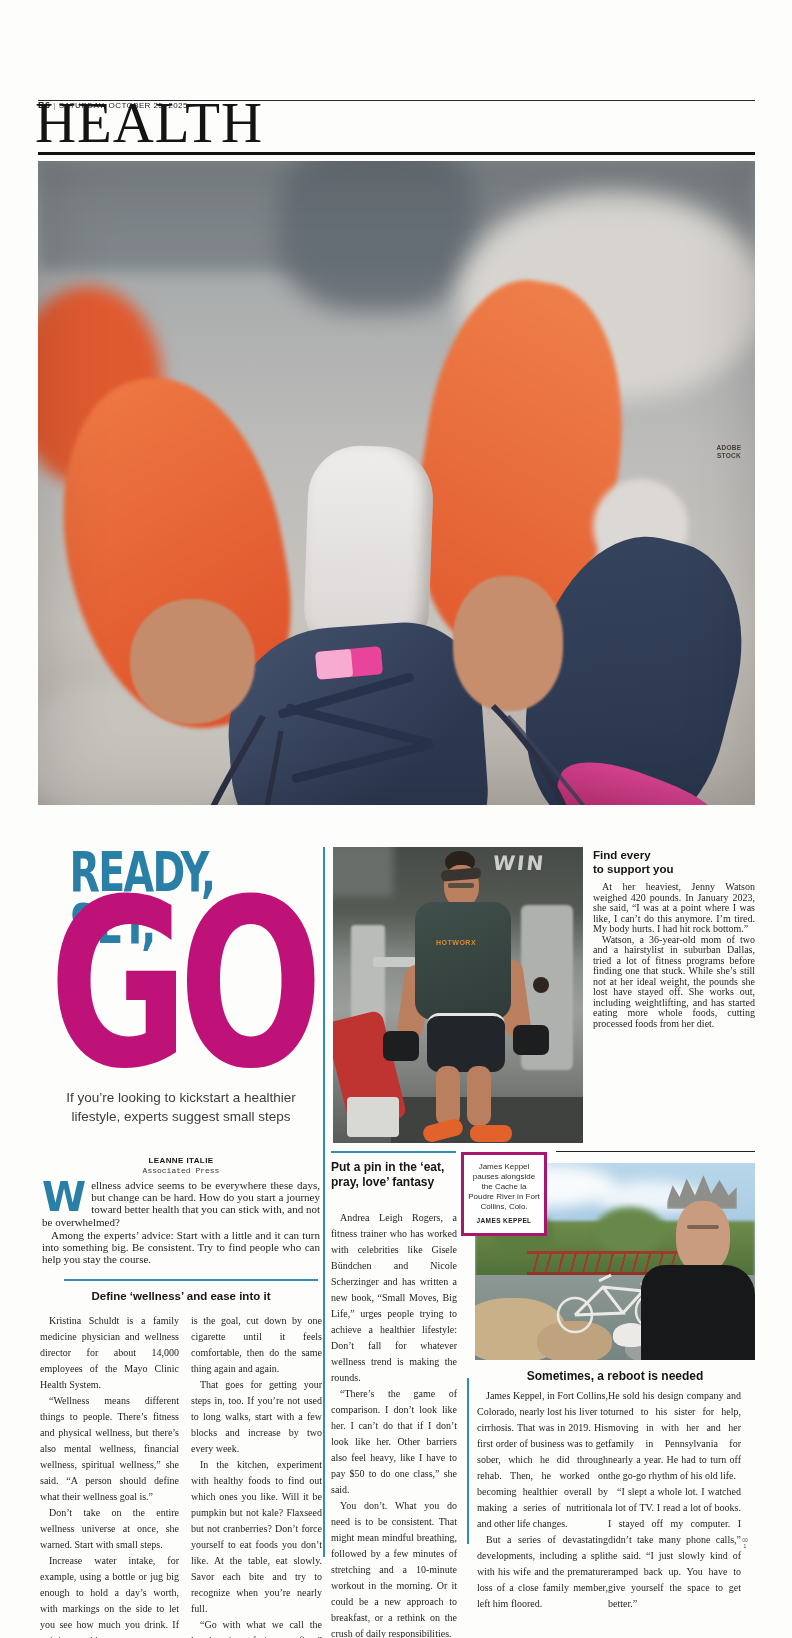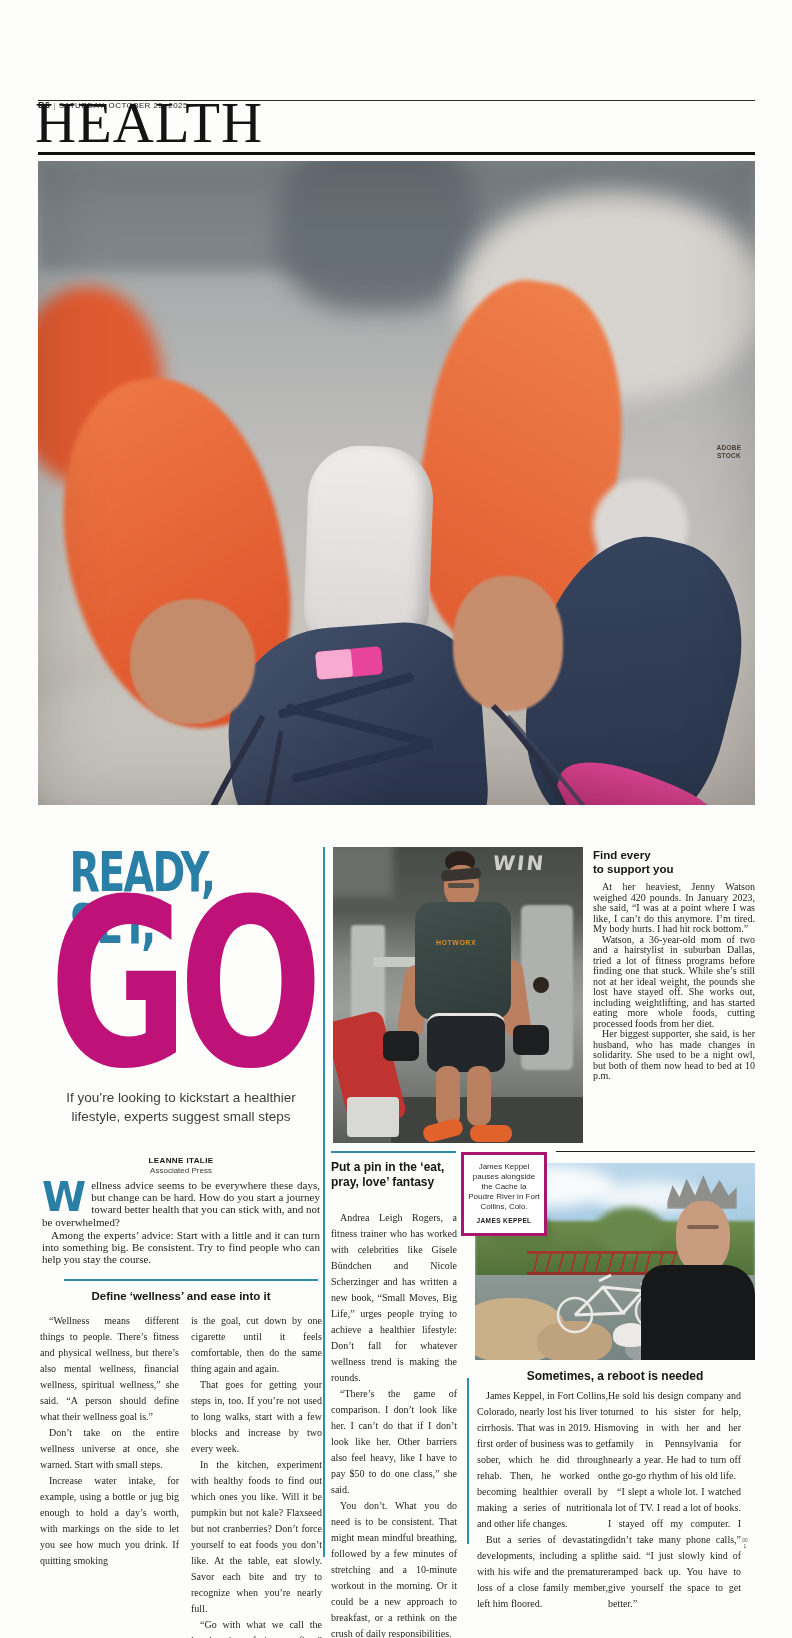"Her biggest supporter, she said," p { html: <p>Her biggest supporter, she said, is her husband, who has made changes in solidarity. She used to be a night owl, but both of them now head to bed at 10 p.m.</p> -> none }
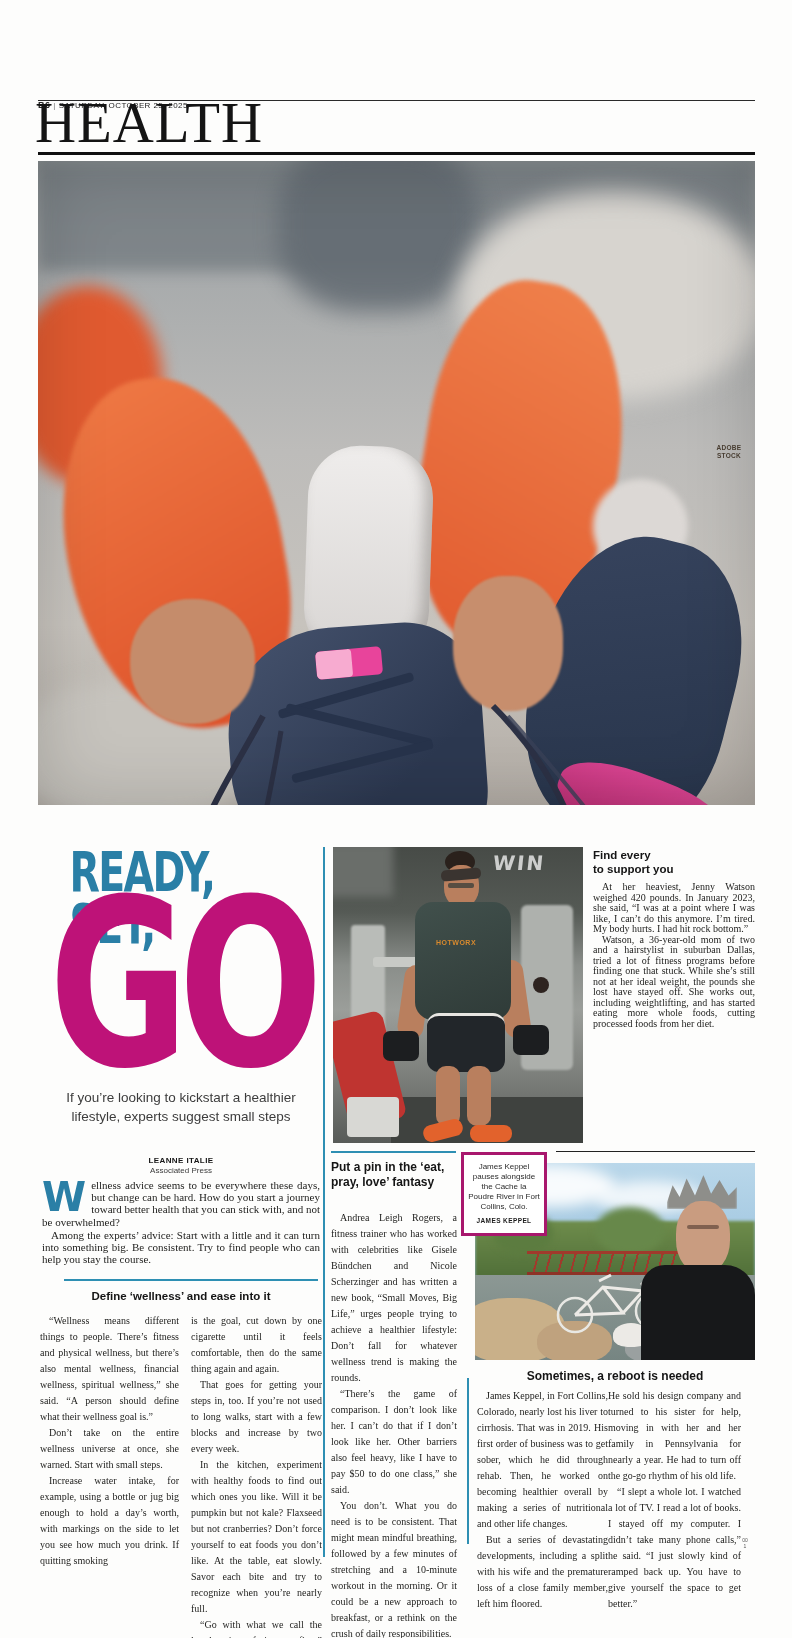"Associated Press" .byline-org { font-family: Liberation Sans, sans-serif -> Liberation Mono, monospace }
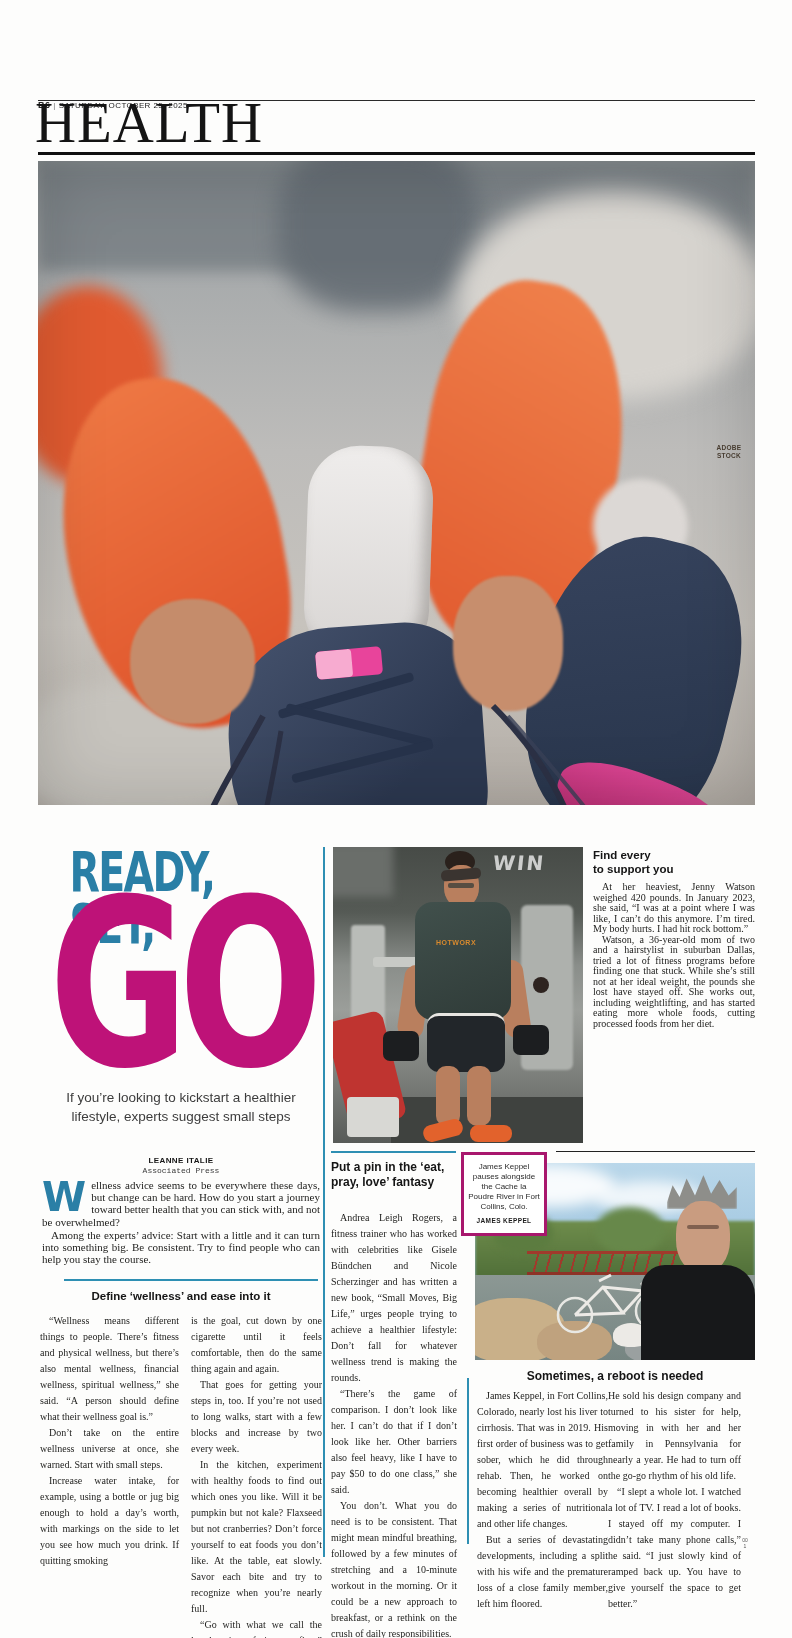"Kristina Schuldt is a family" p { html: none -> <p>Kristina Schuldt is a family medicine physician and wellness director for about 14,000 employees of the Mayo Clinic Health System.</p> }
